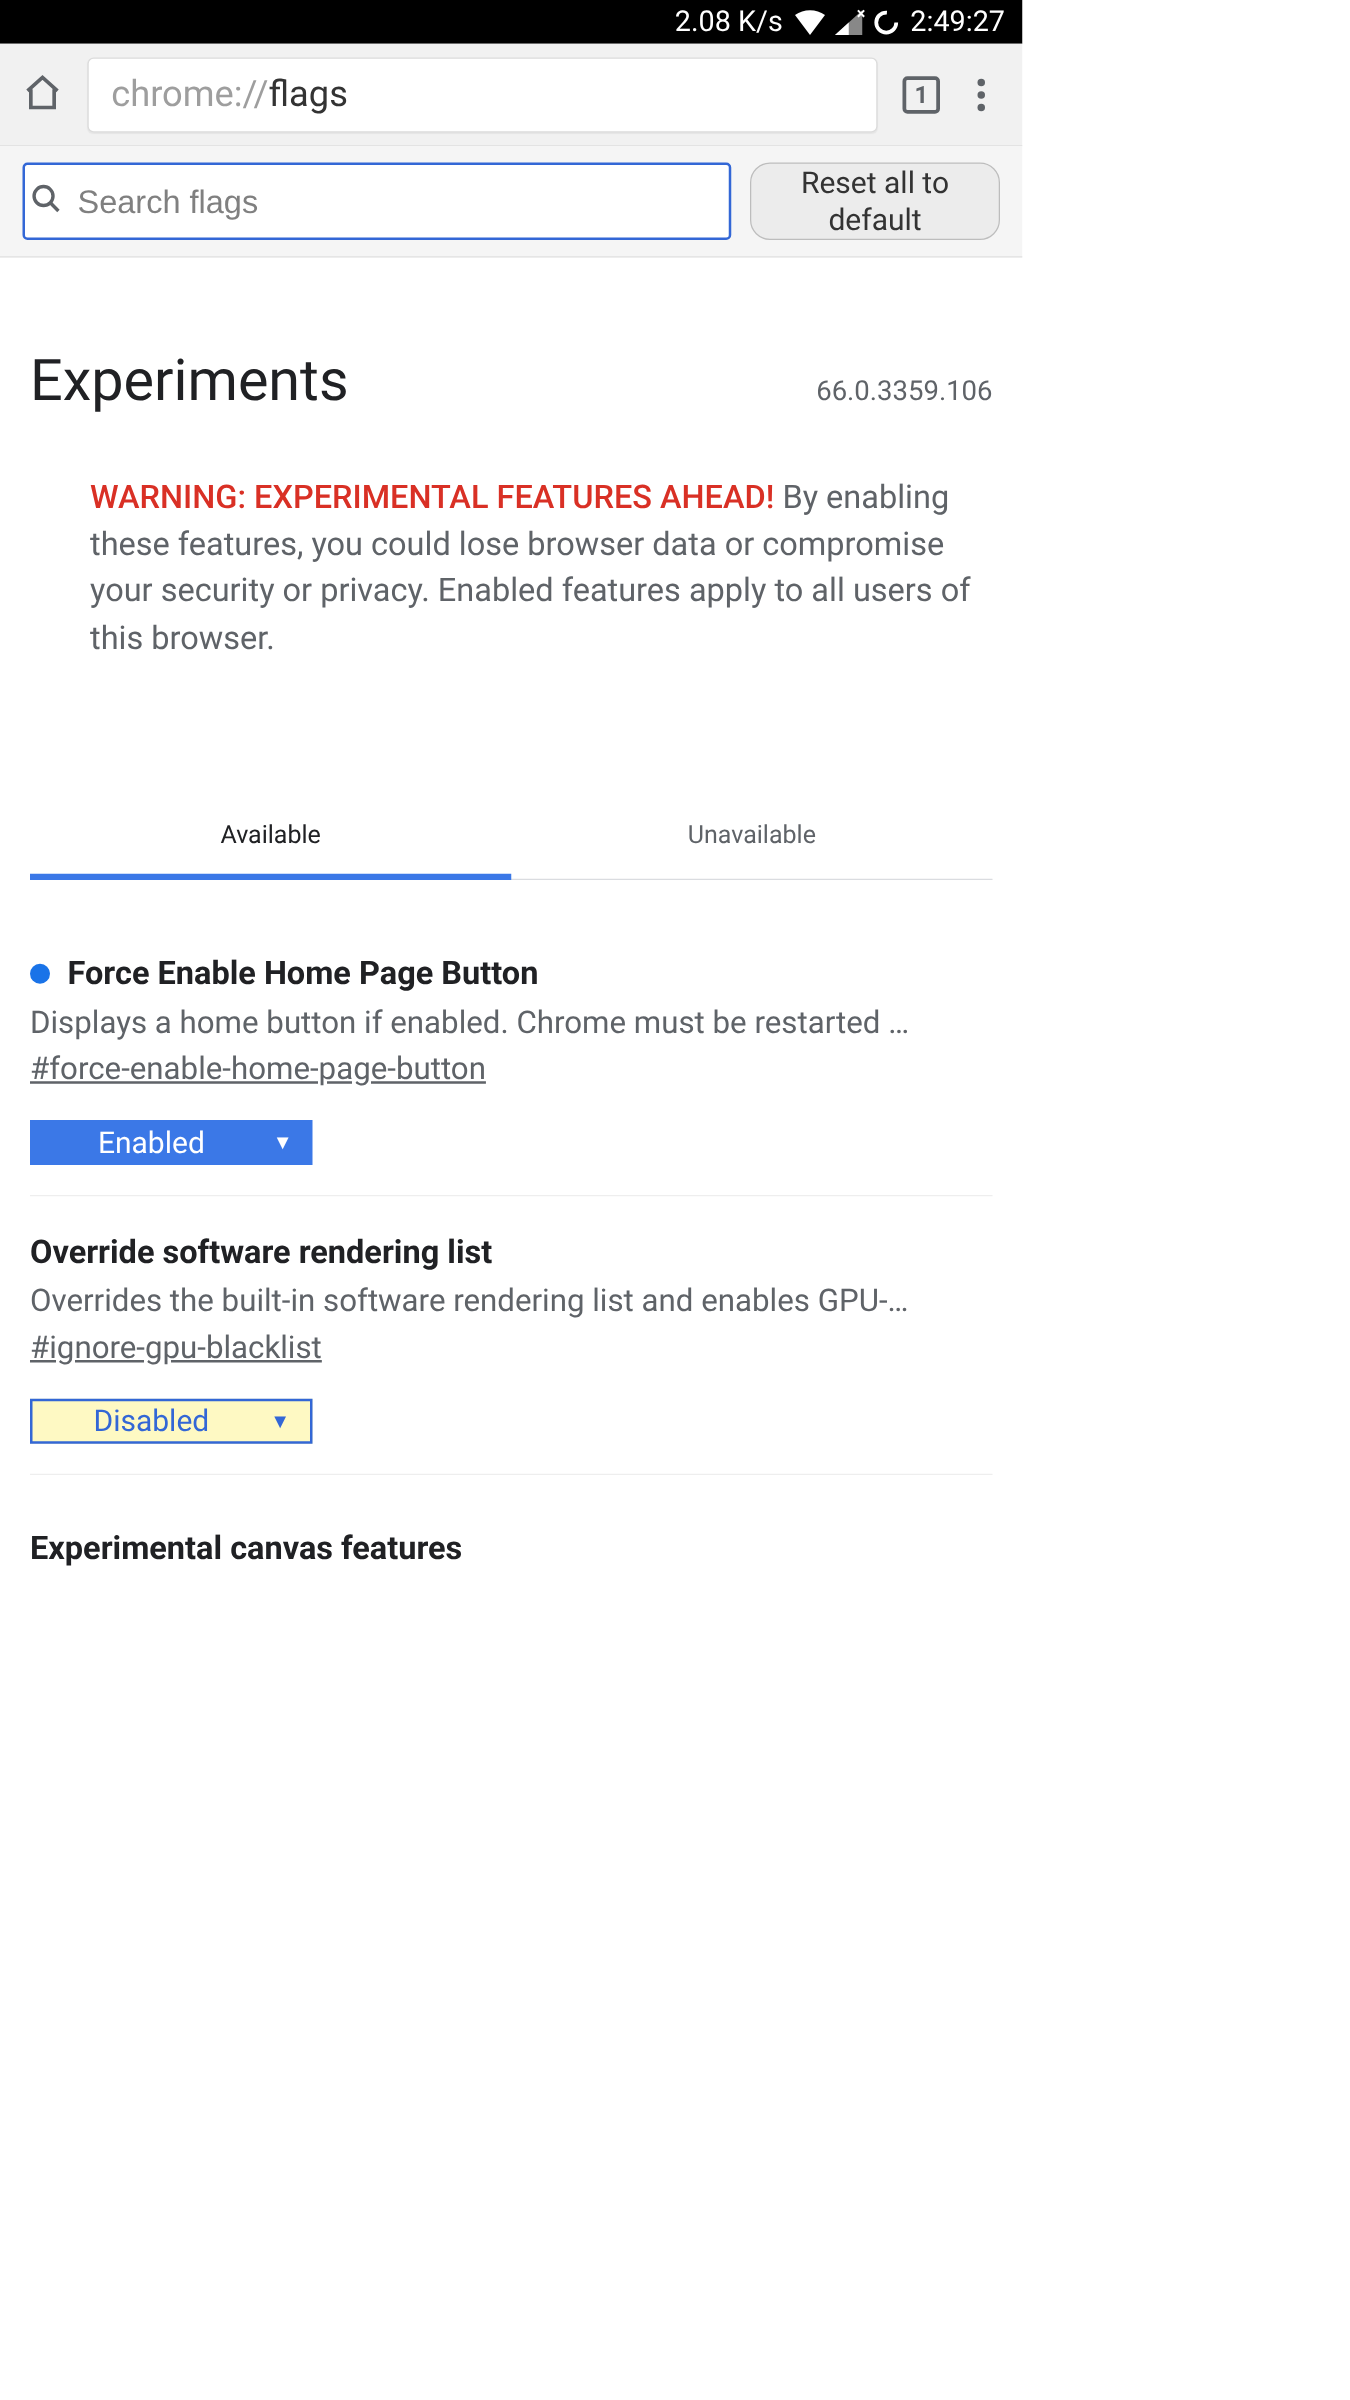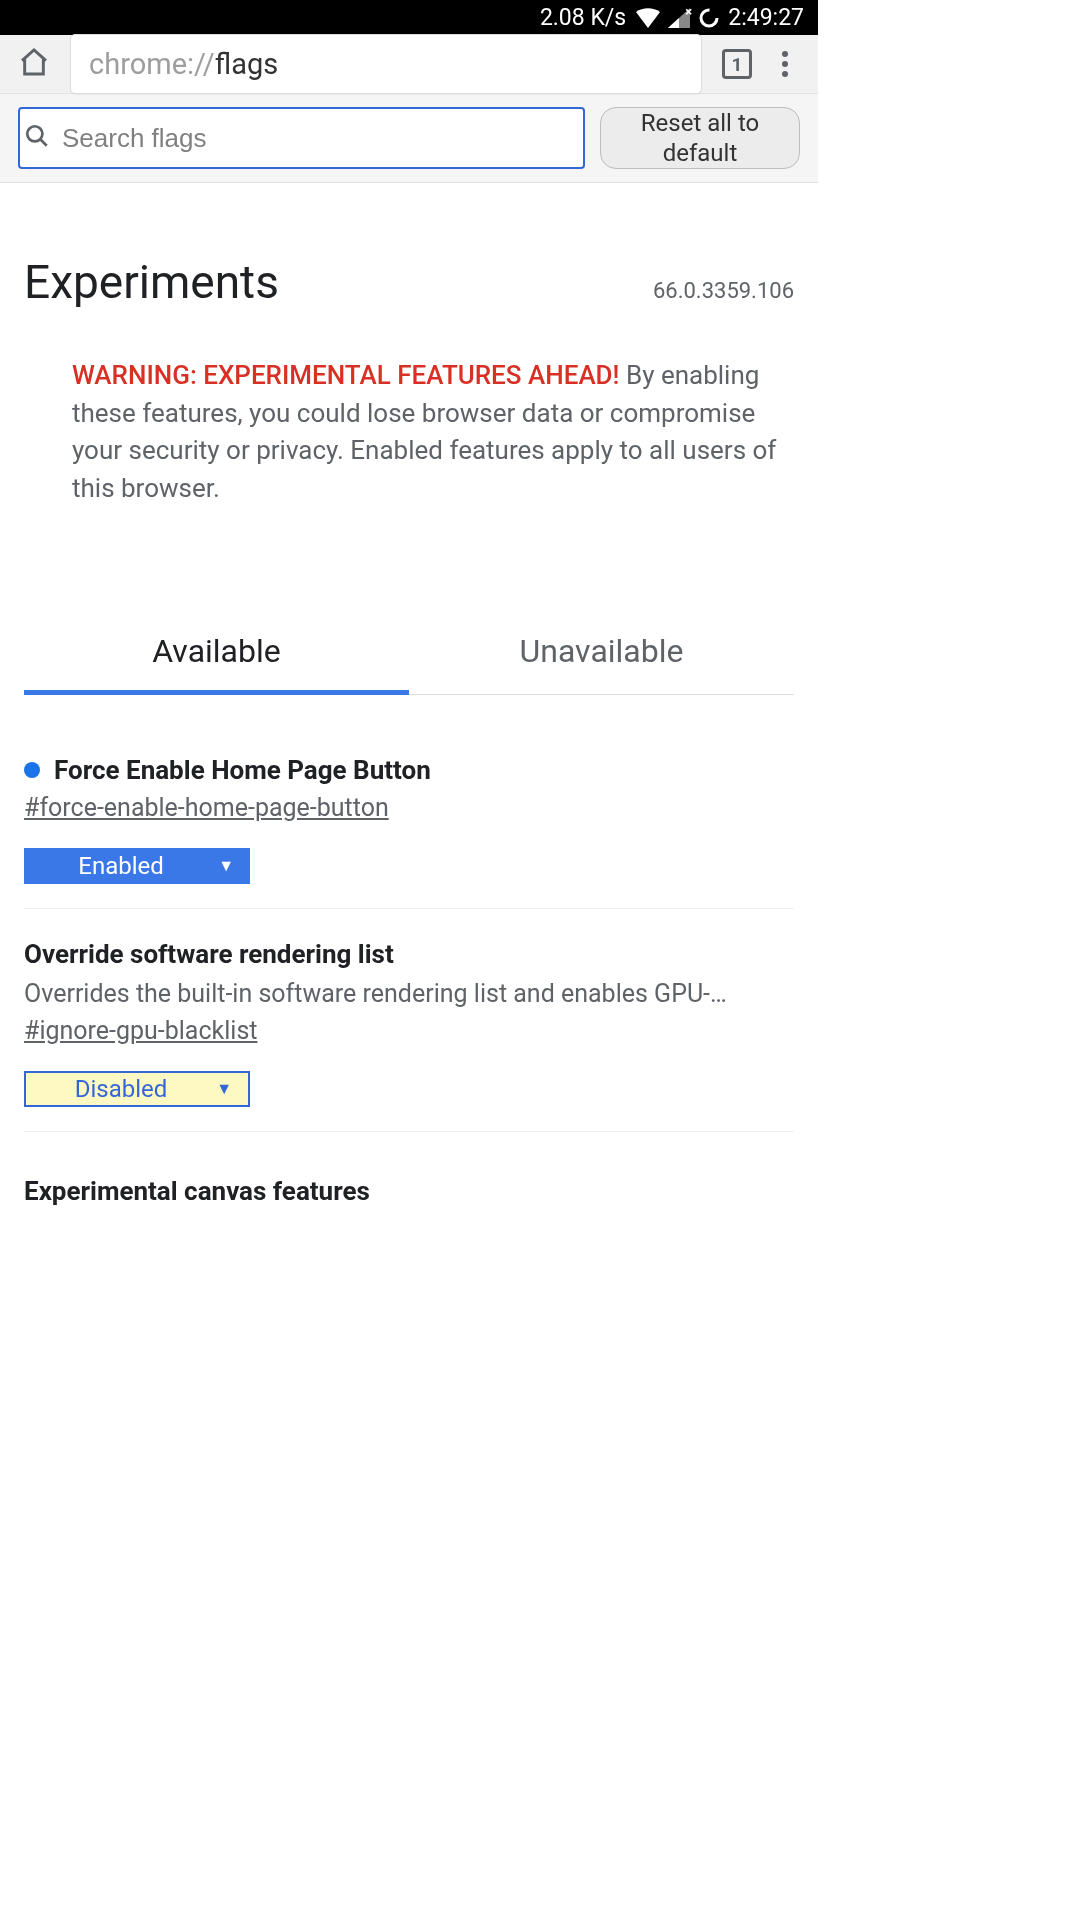"chrome://" .chrome-bar { height: 59px -> 82px }
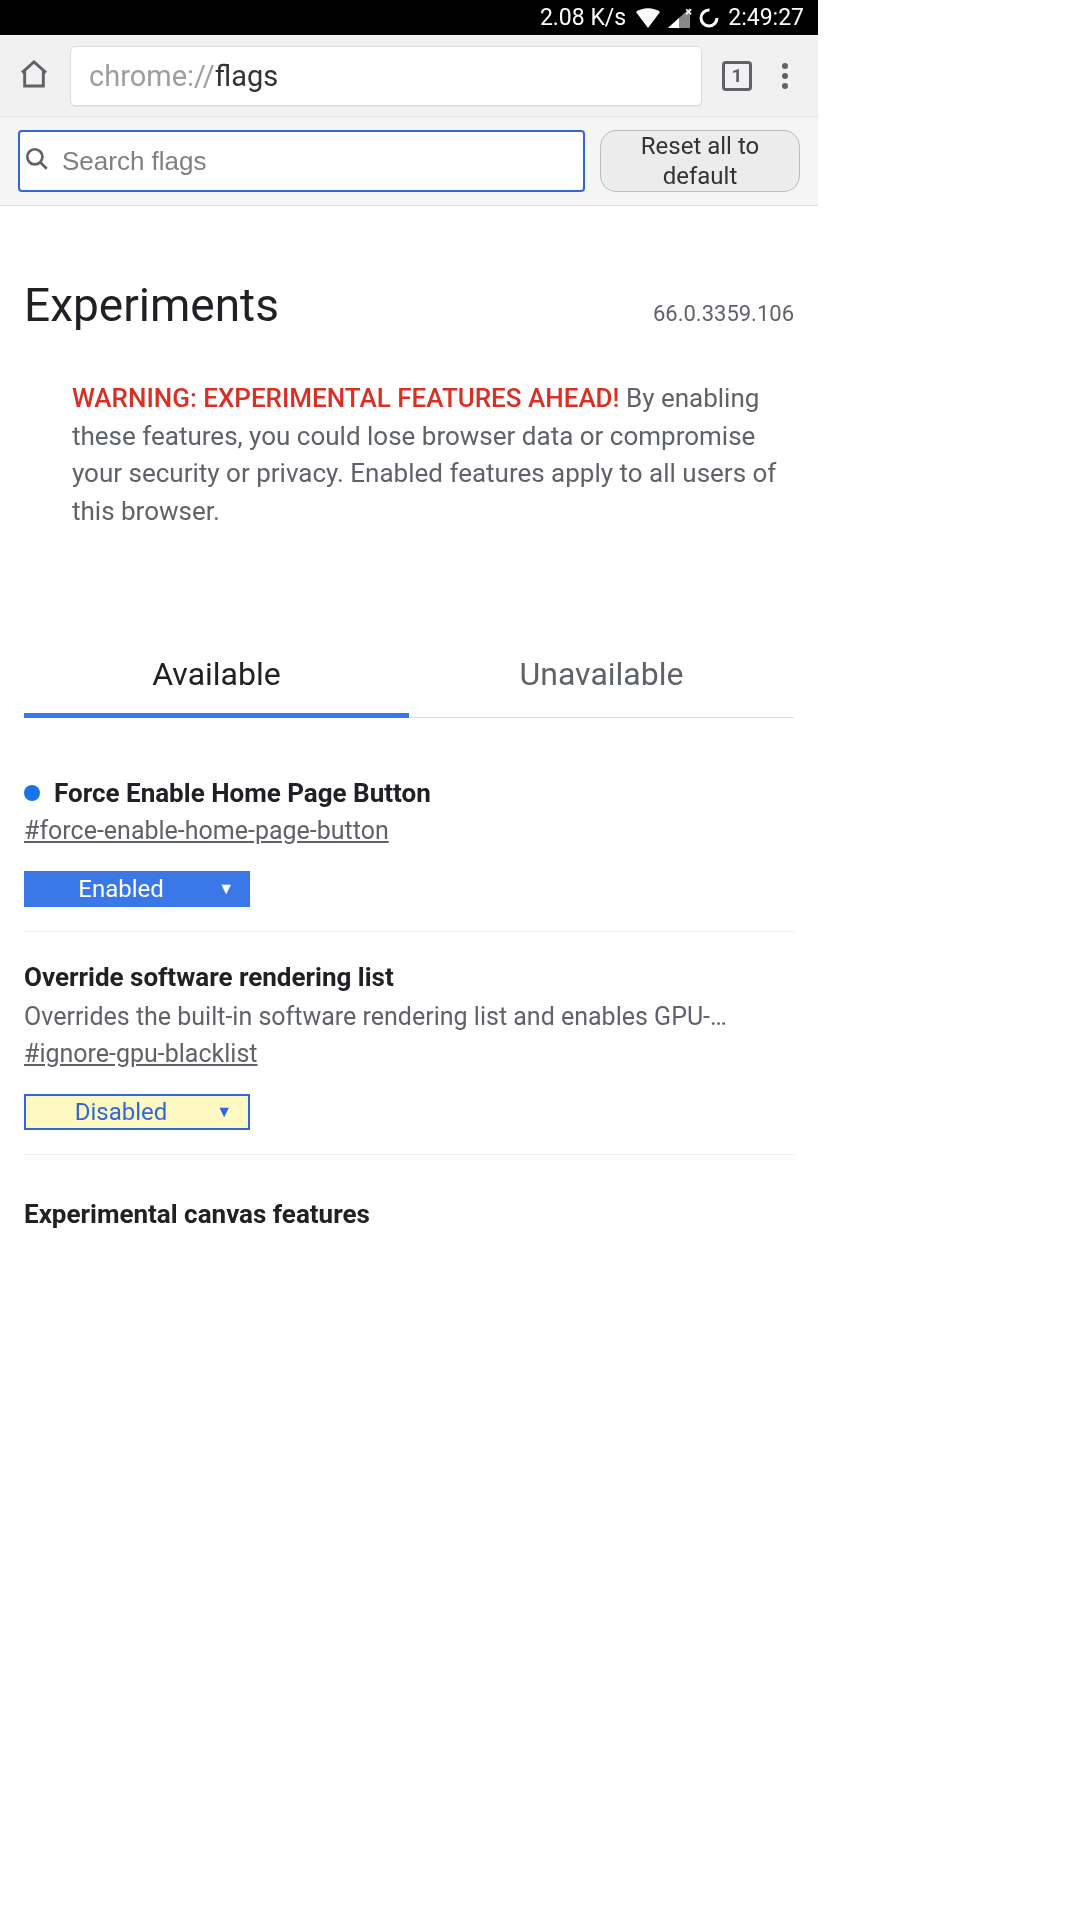"Available" .tab { font-size: 32px -> 20px }
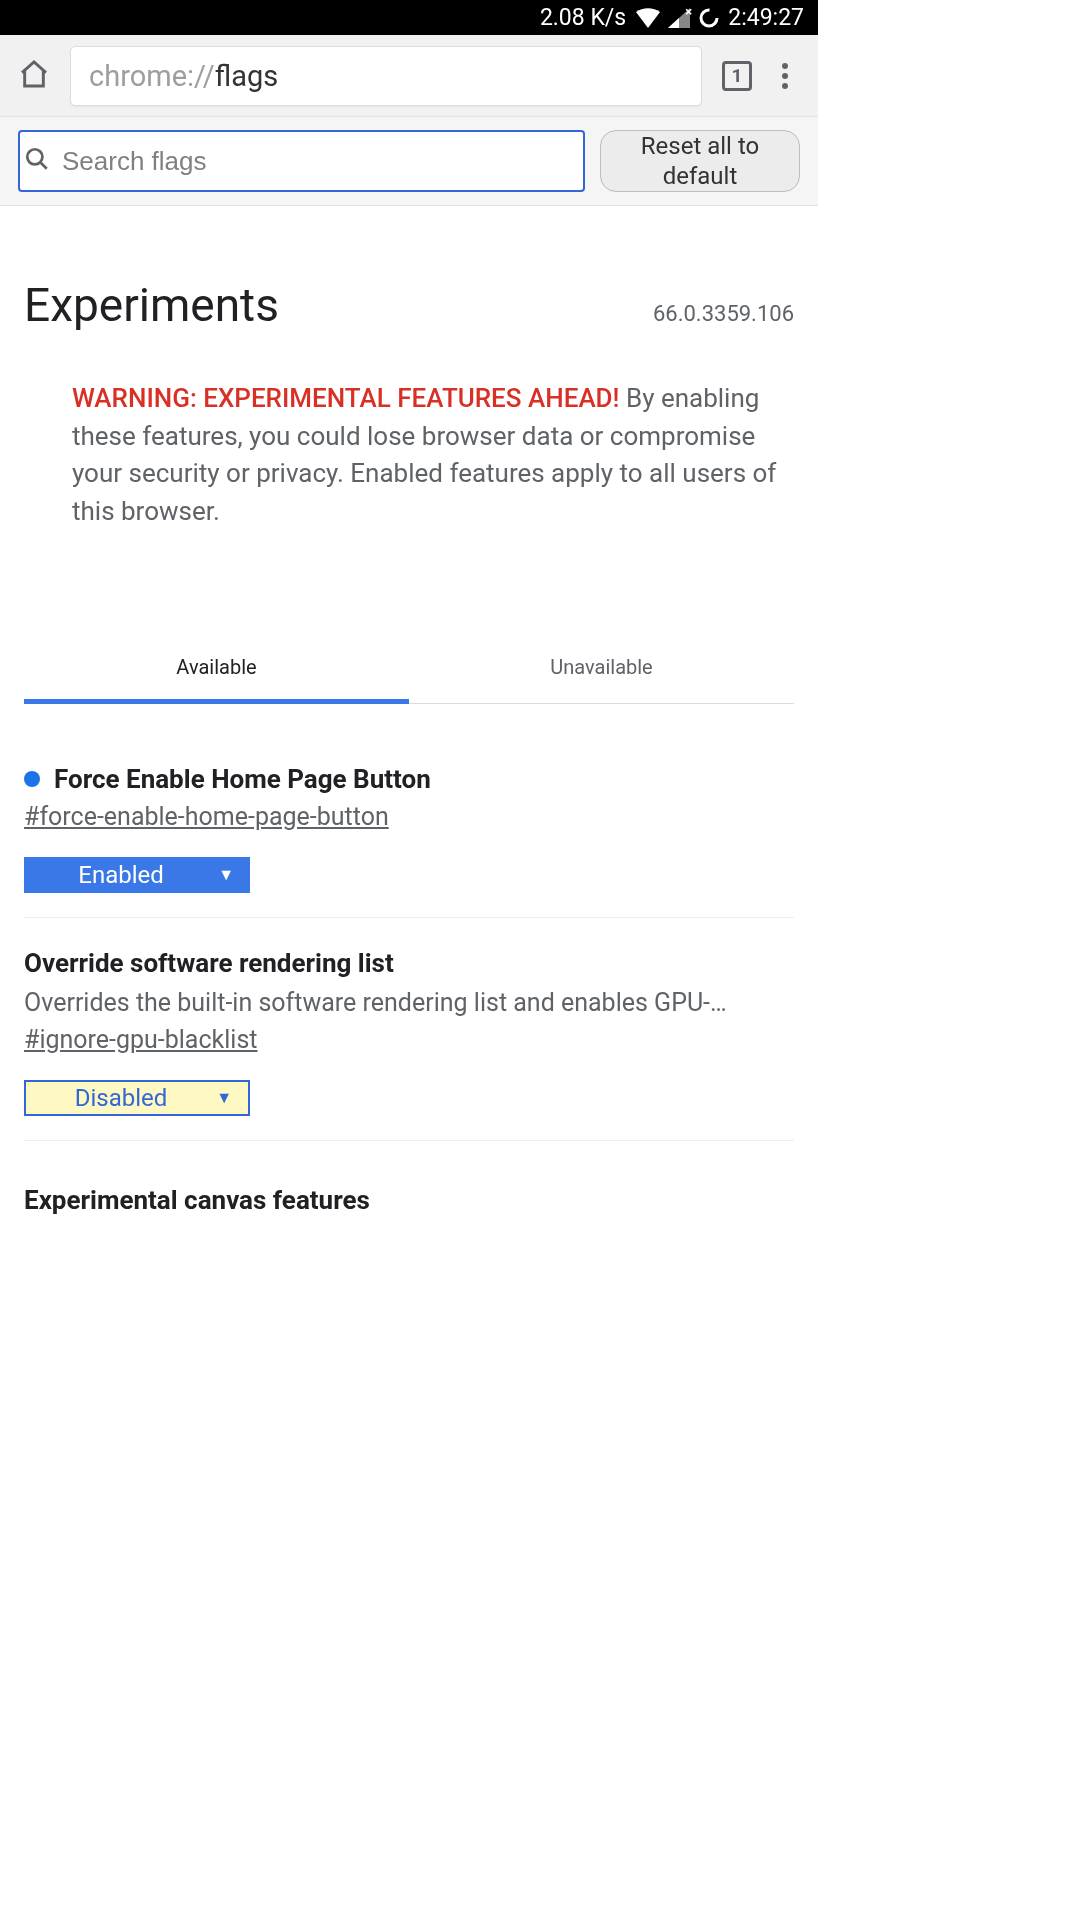"Displays a home button if" div.flag-desc { html: none -> <div>Displays a home button if enabled. Chrome must be restarted …</div> }
